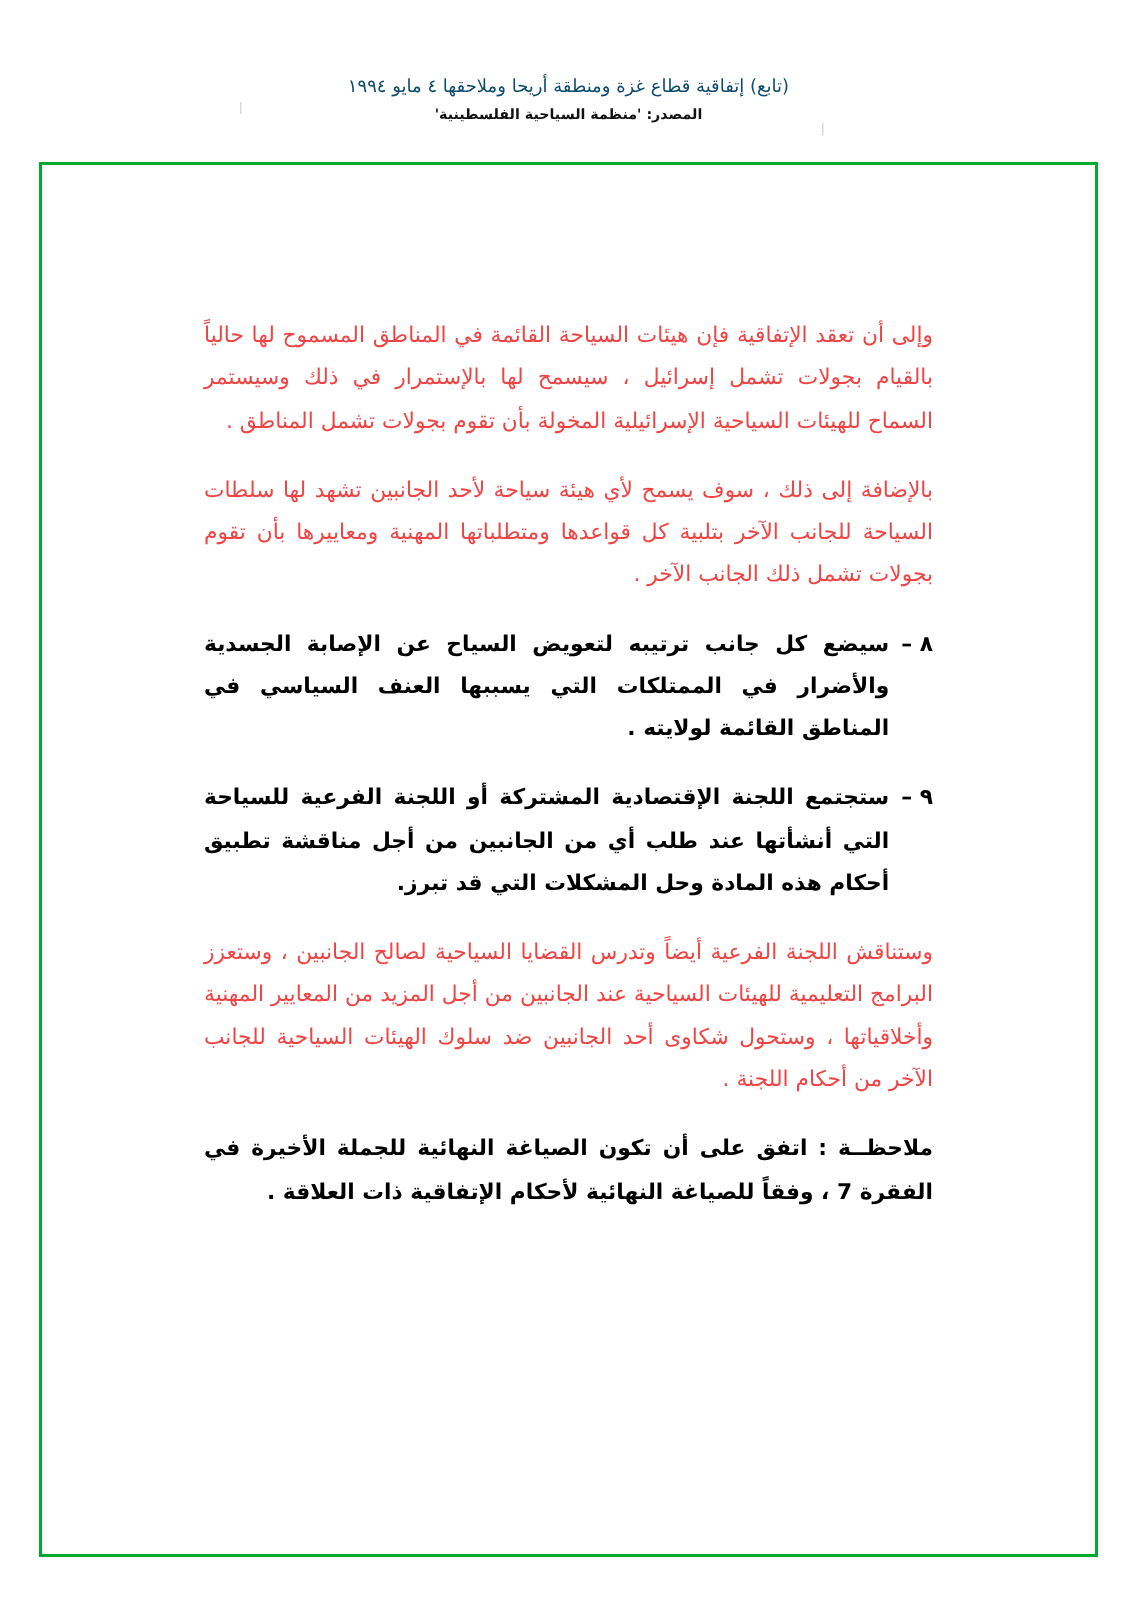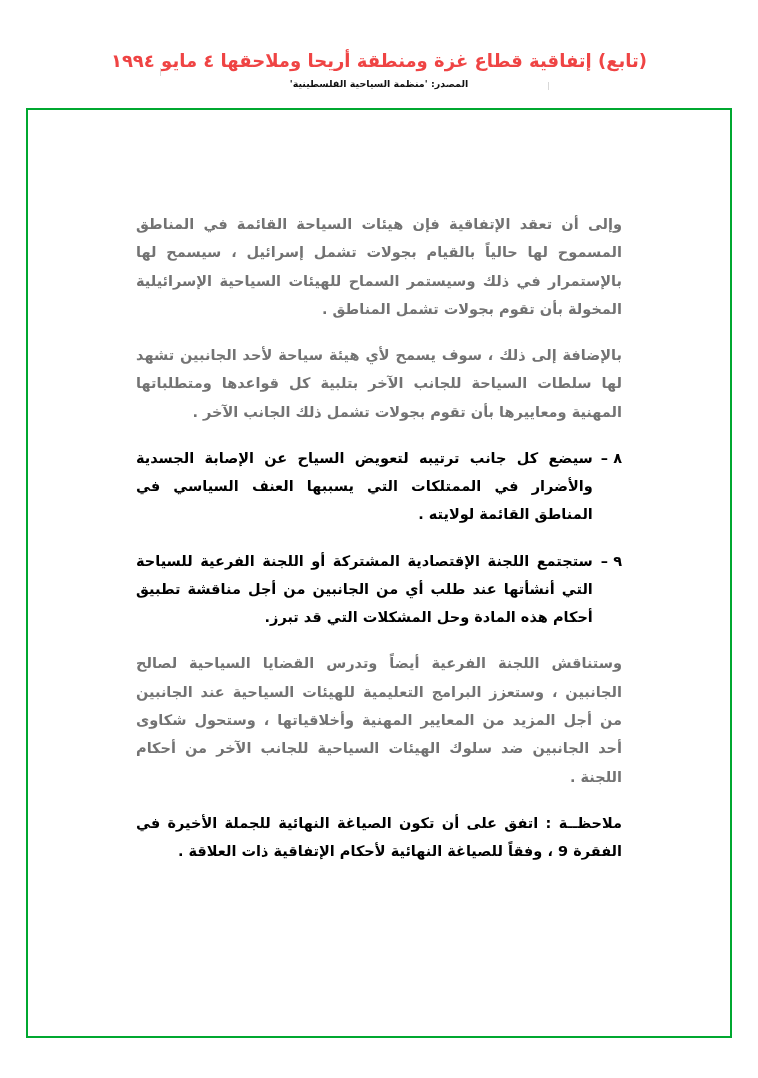"(تابع) إتفاقية قطاع غزة ومنطقة" .header-title { color: #ef4444 -> #0c4a6e; font-size: 18px -> 12px; font-weight: bold -> normal }
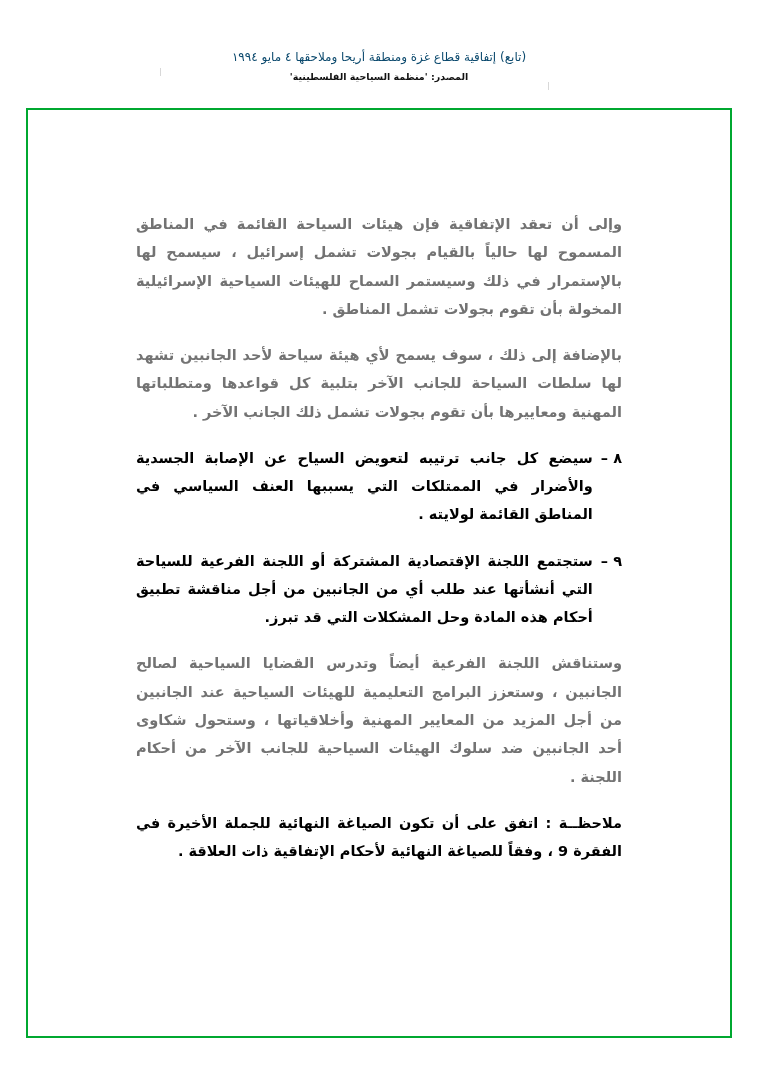"وإلى أن تعقد الإتفاقية فإن" p.para { color: #737373 -> #ef4444; font-weight: bold -> normal }
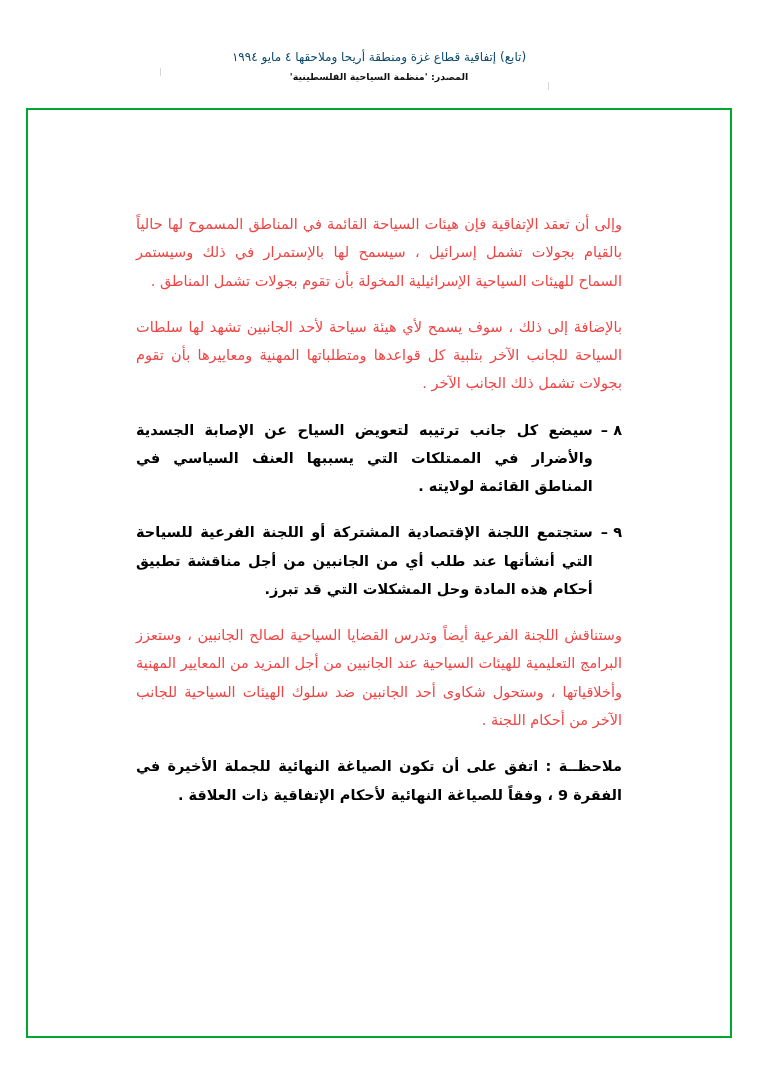"ملاحظــة : اتفق على أن" p.note { text: 9 -> 7 }
